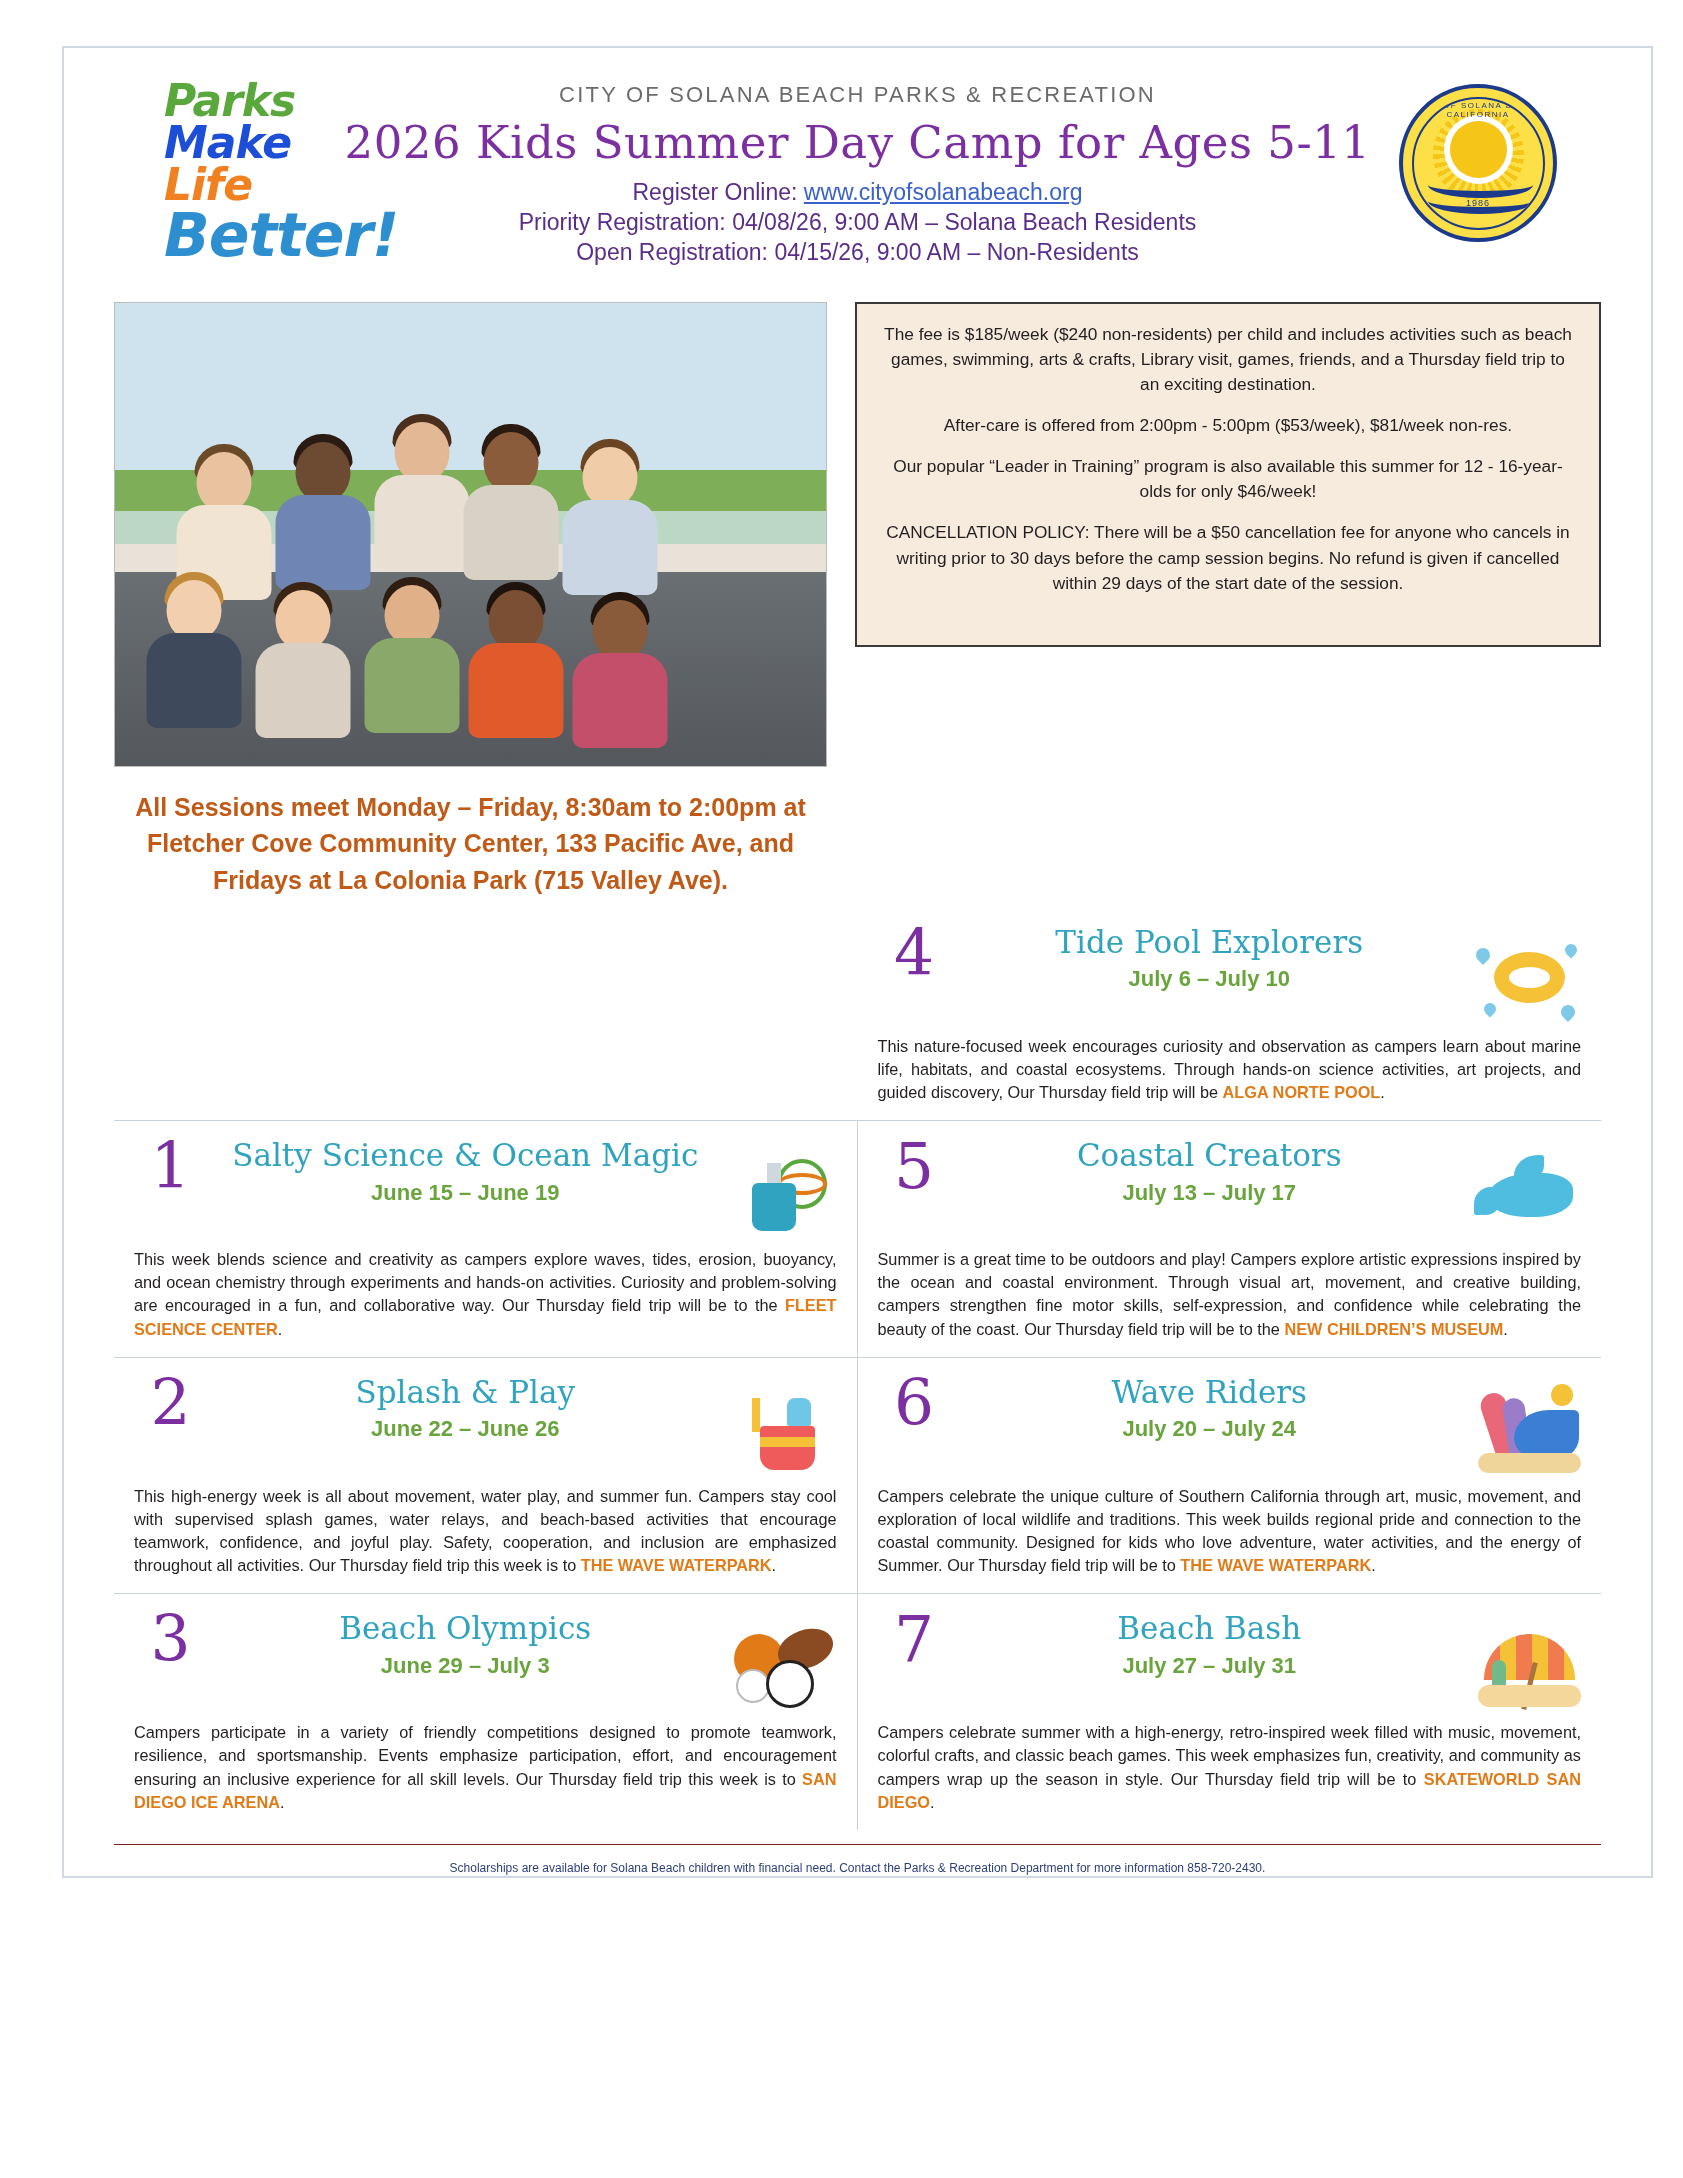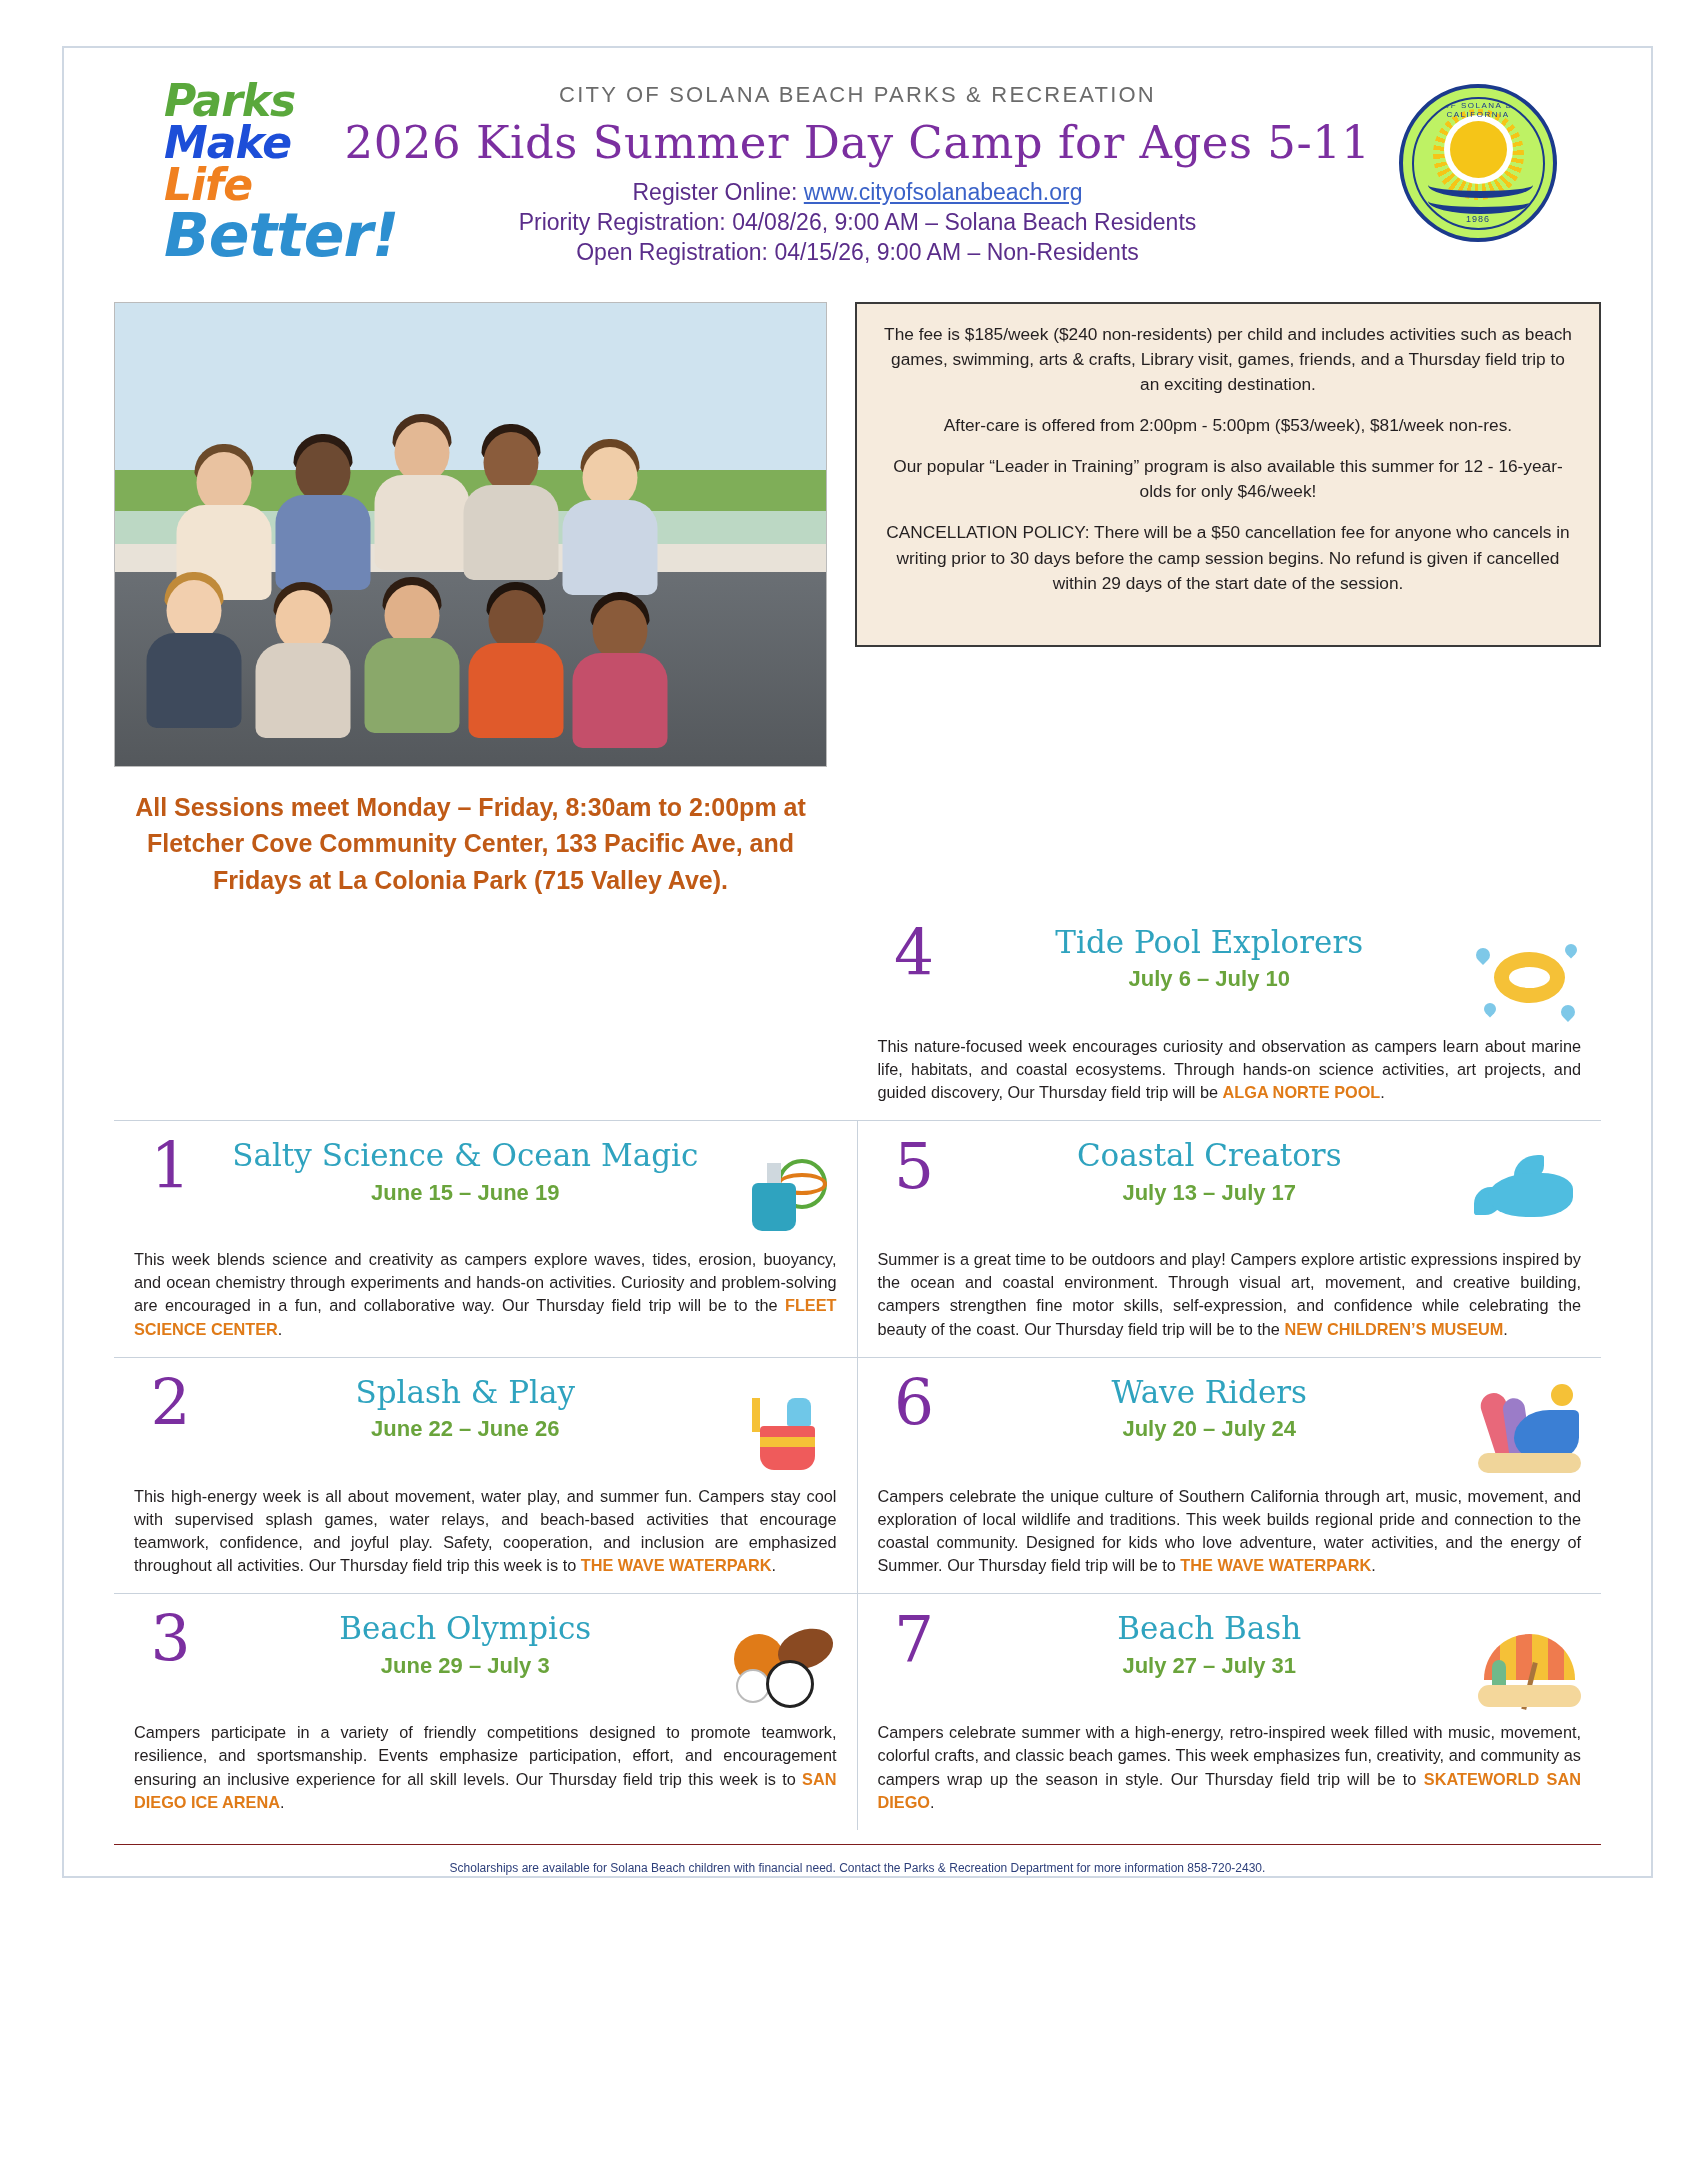"CITY OF SOLANA BEACH CALIFORNIA" .seal { background: #bef264 -> #fde047 }
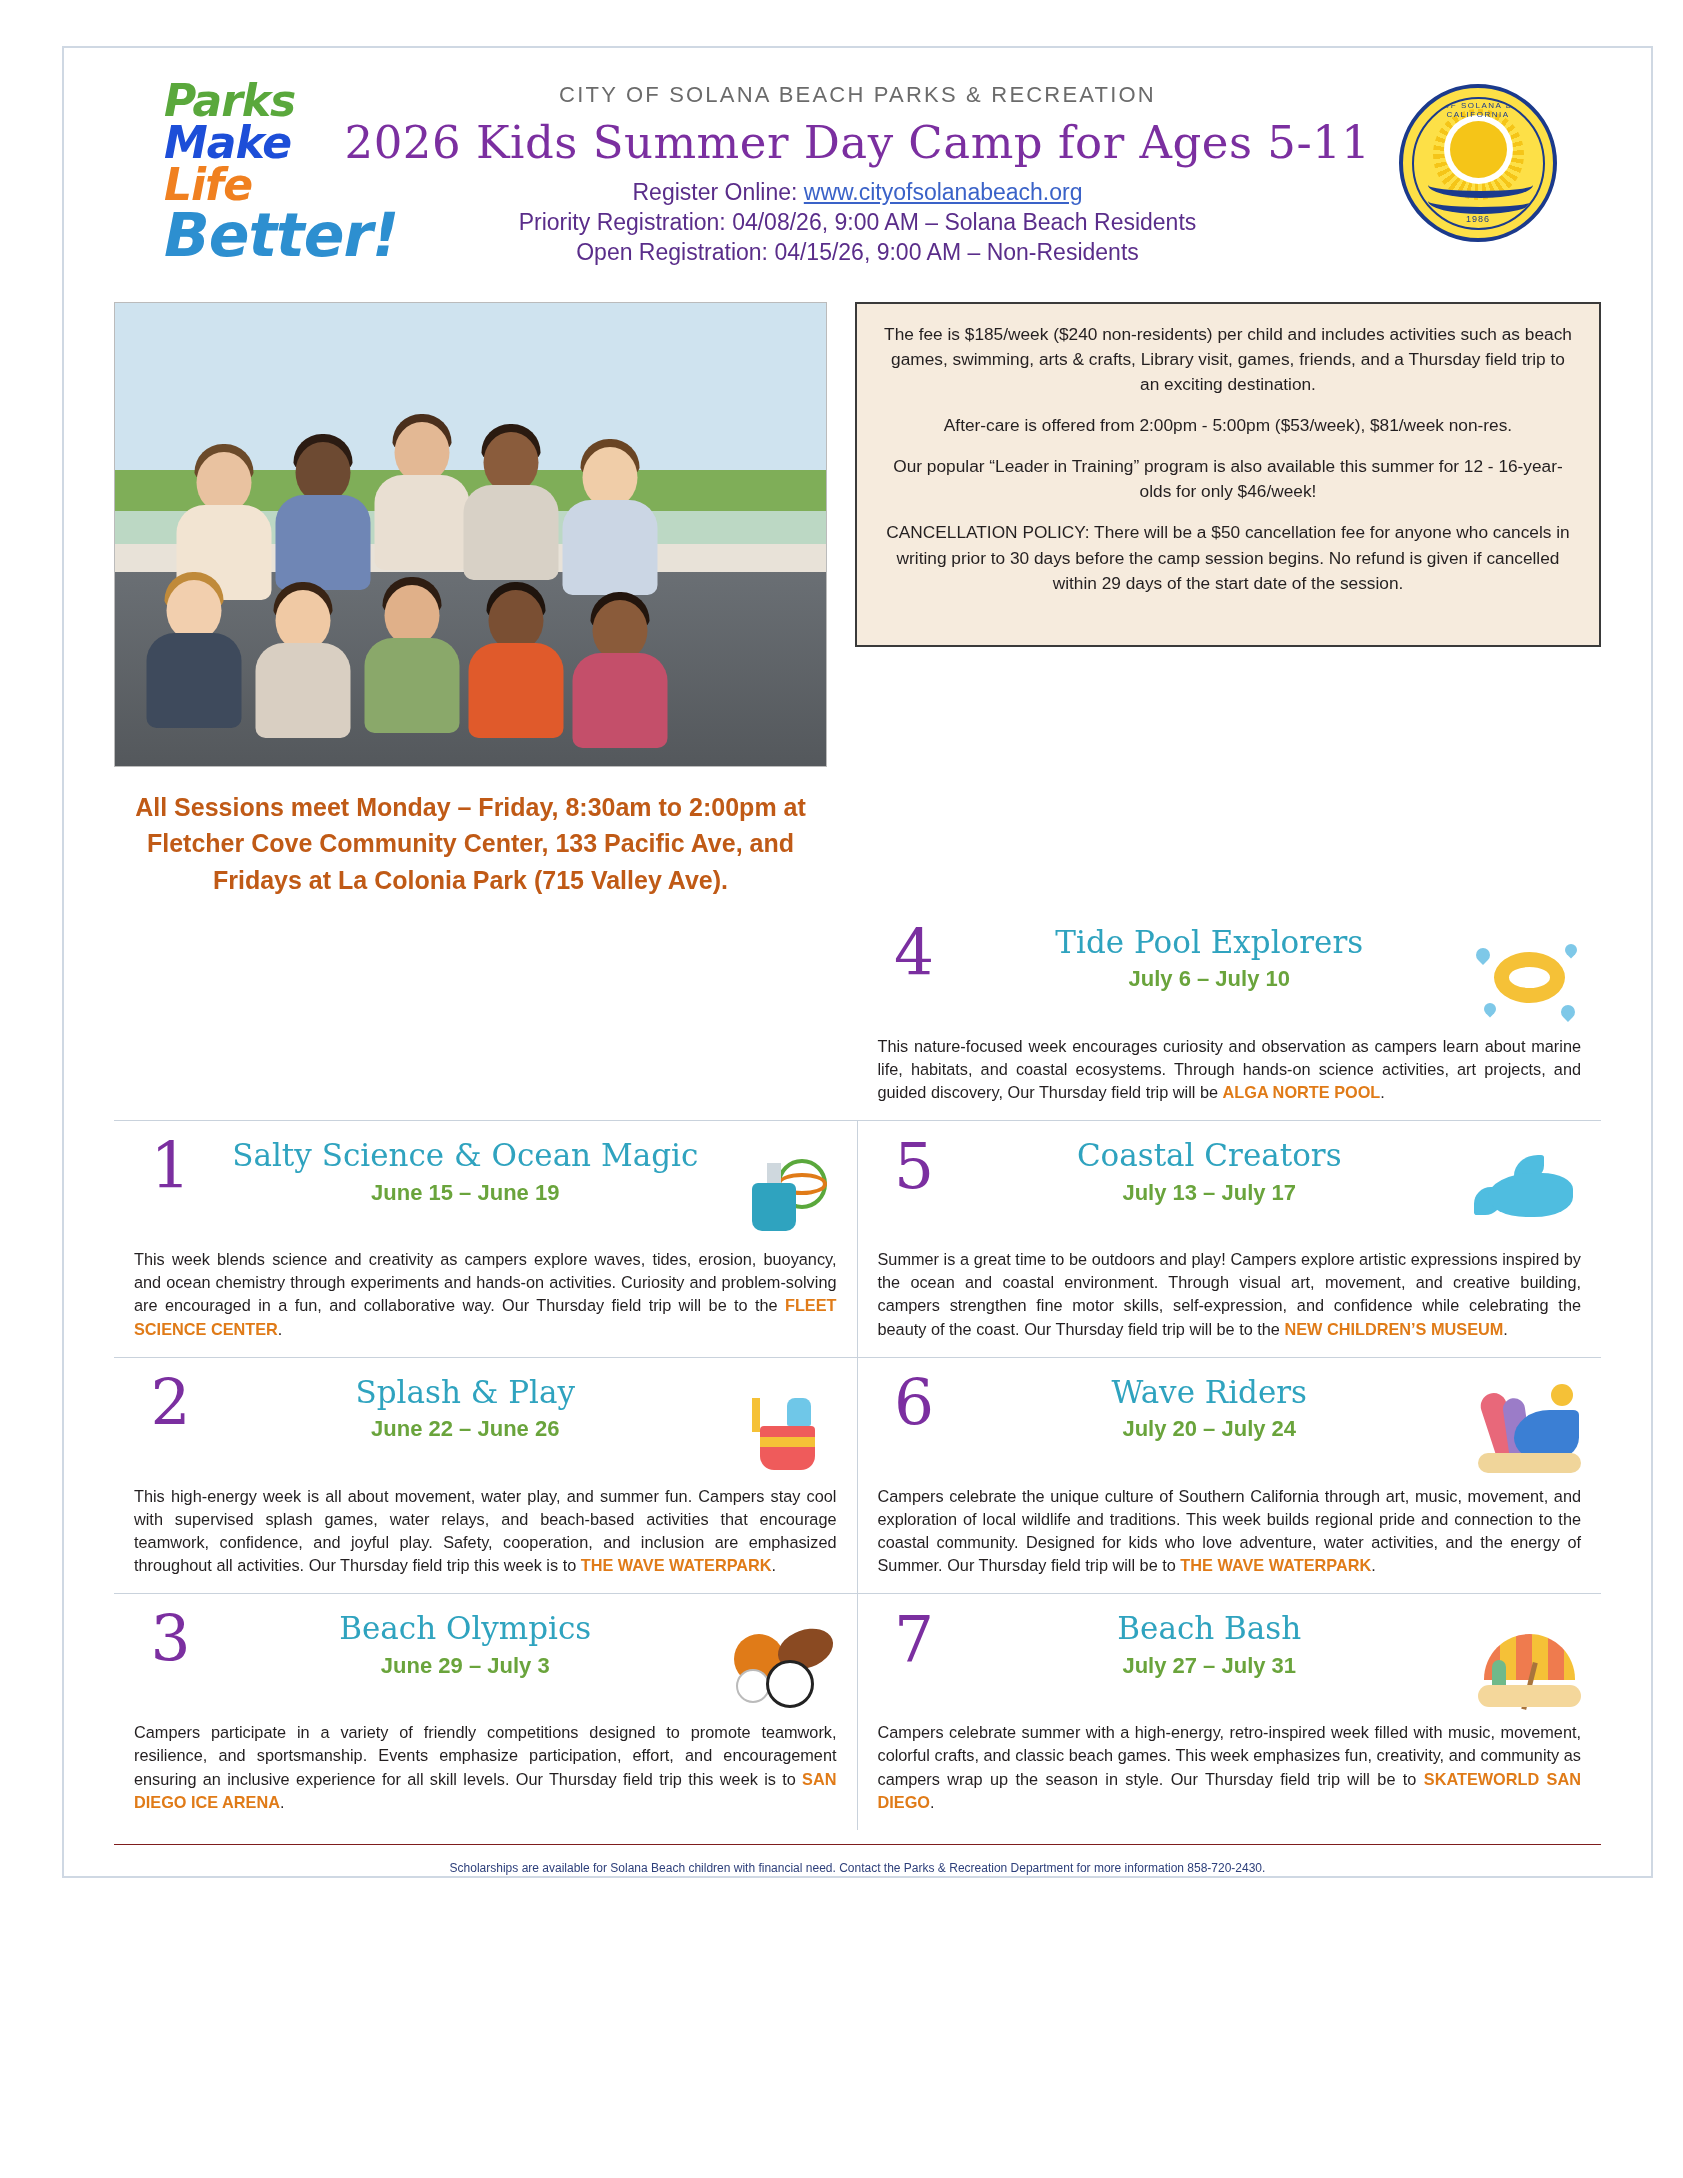"1986" .seal .seal-txt { bottom: 4px -> 20px }
